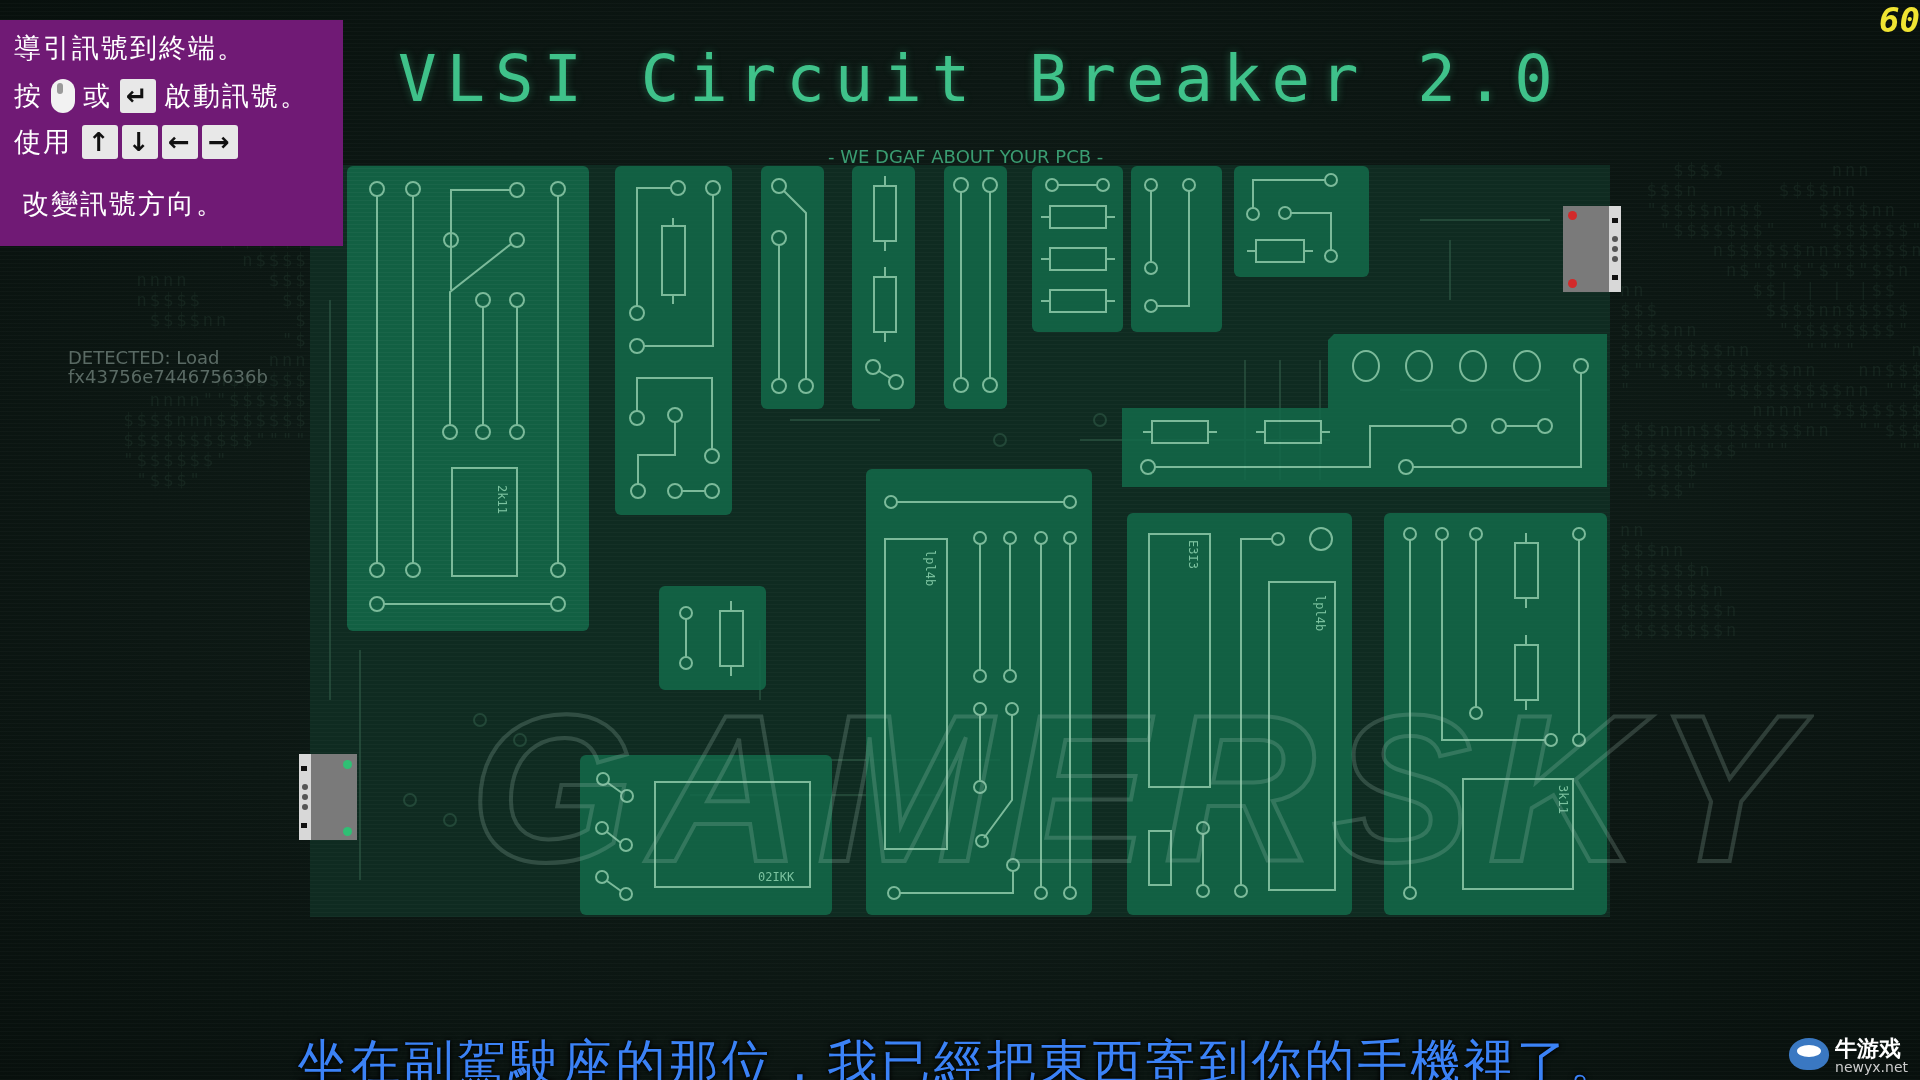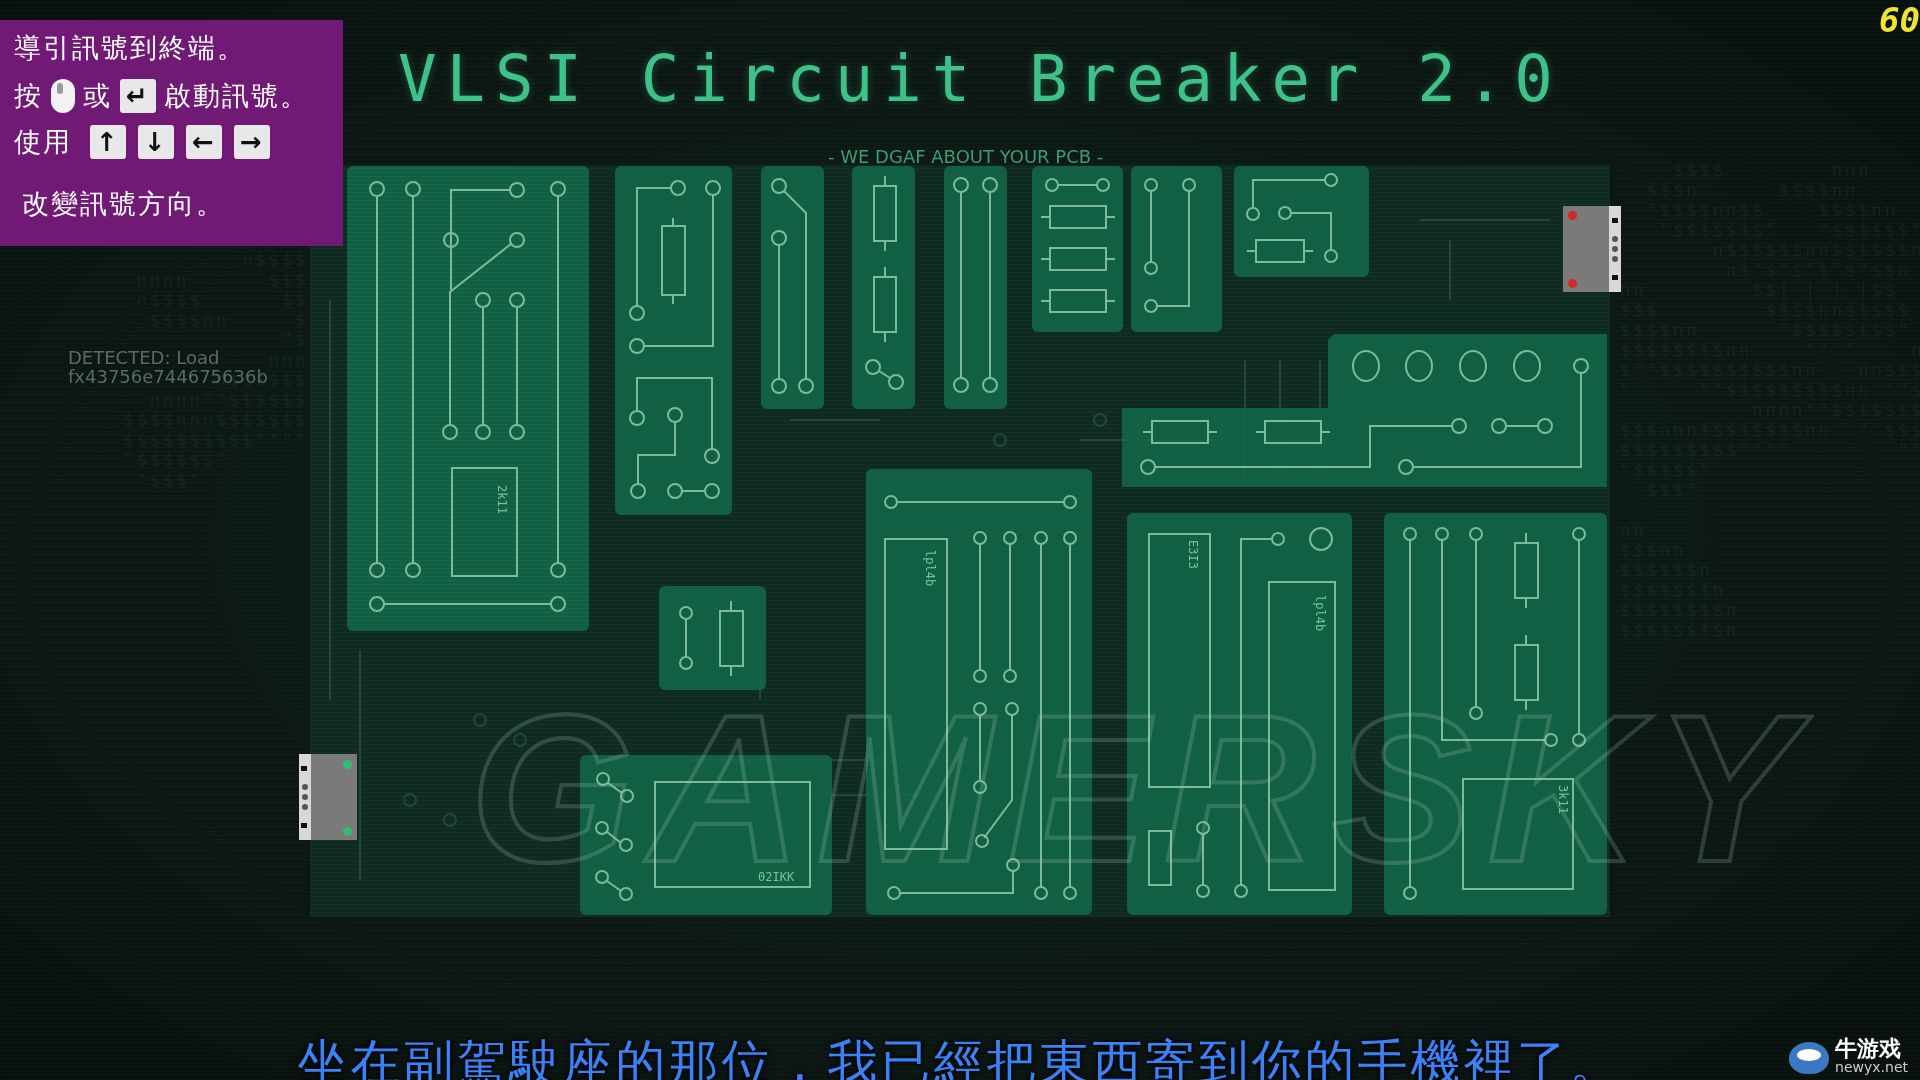"使用" div.hud-line { gap: 12px -> 4px }
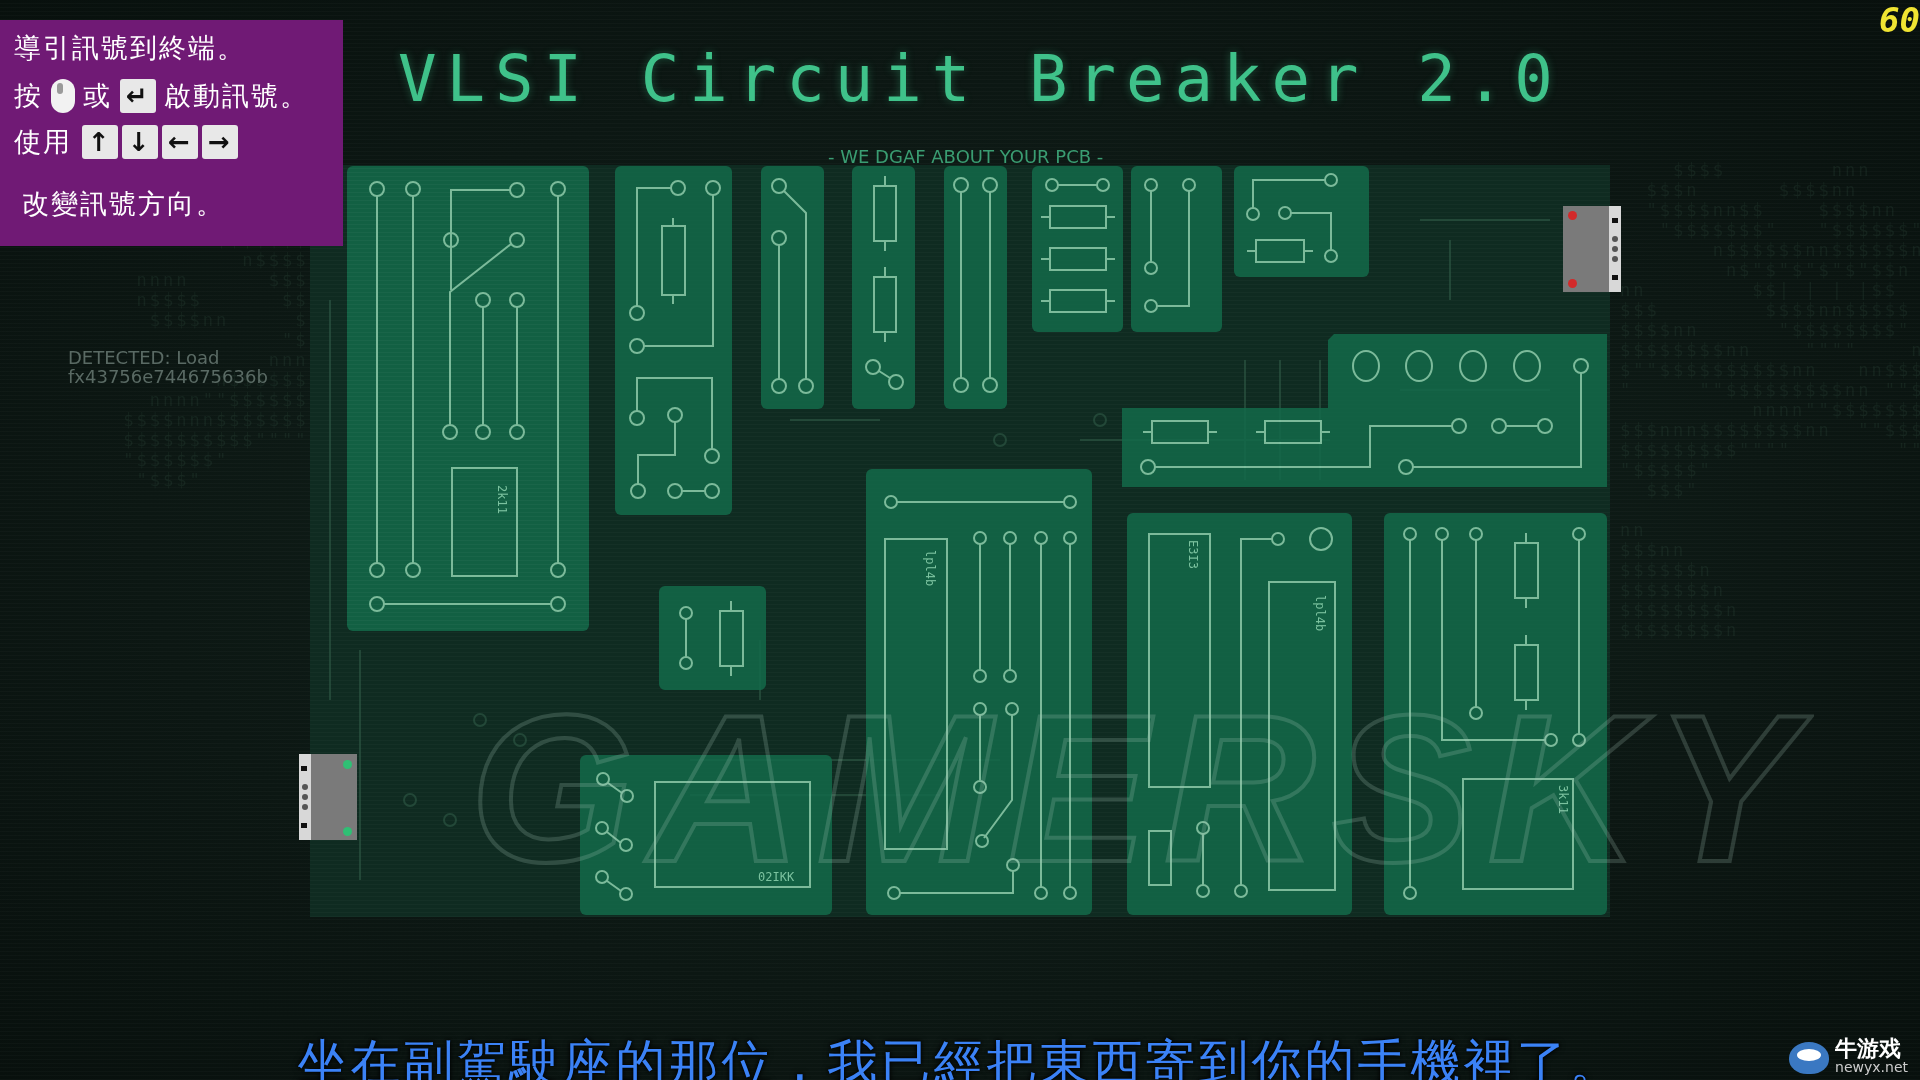"牛游戏" .logo { align-items: flex-end -> flex-start }
